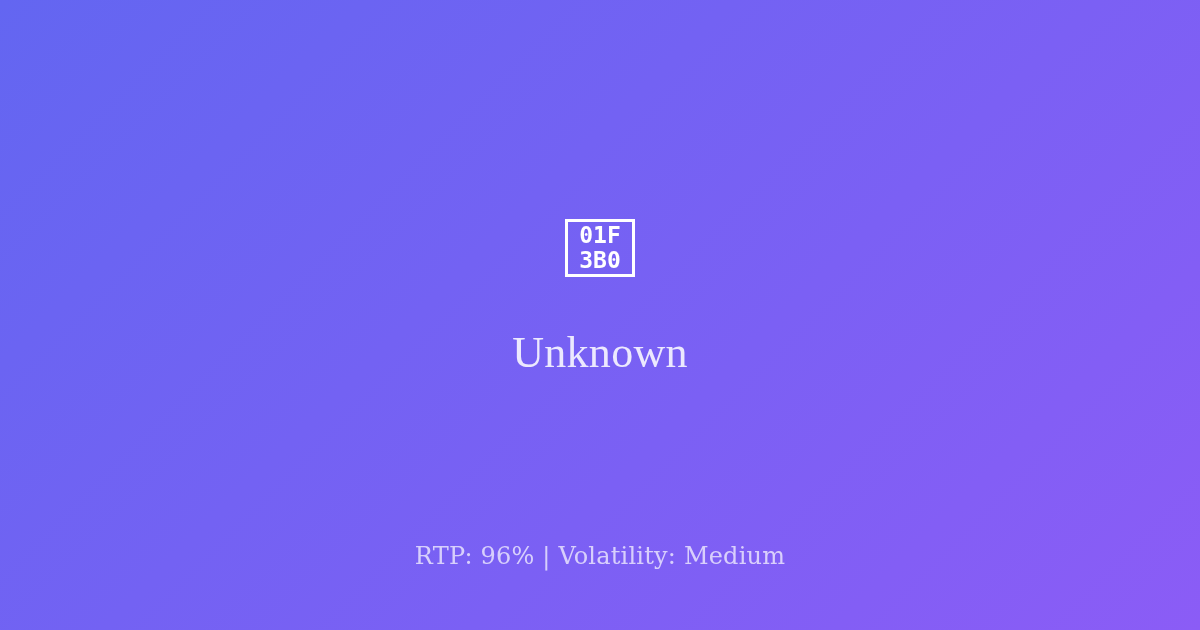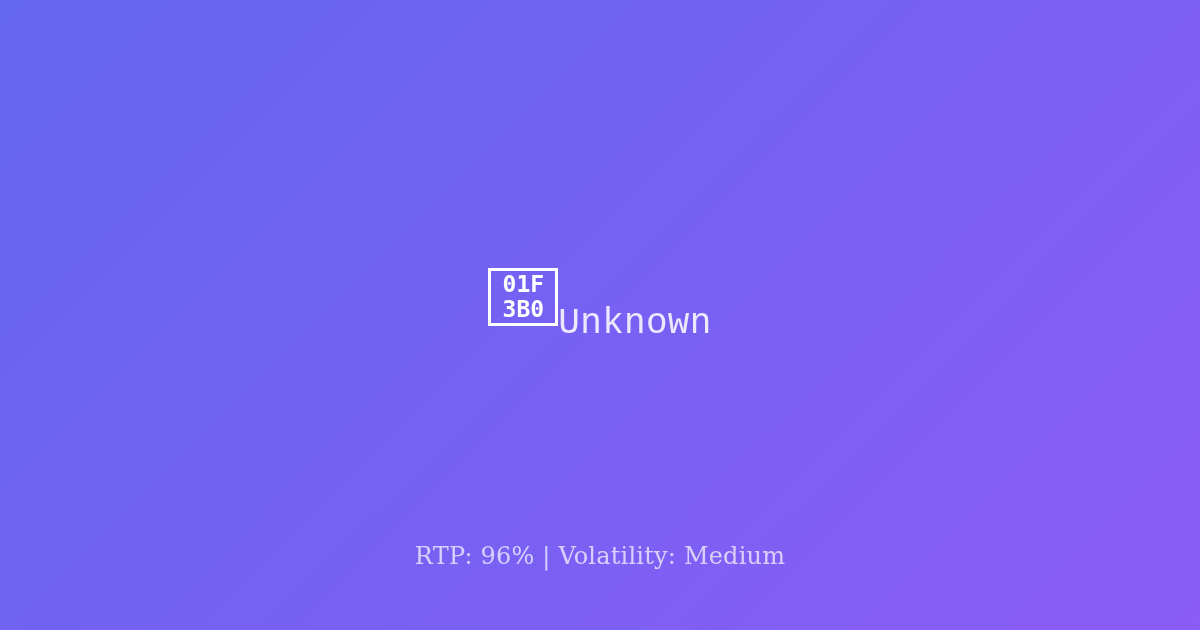"01F" #hero { flex-direction: row -> column }
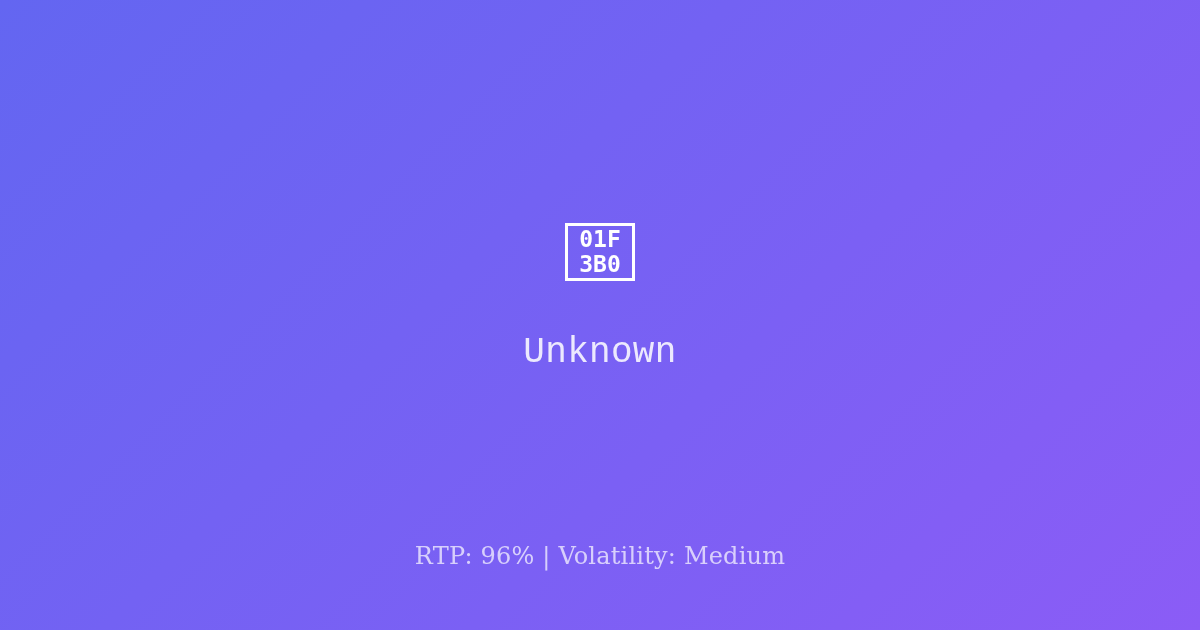"Unknown" #game-subtitle { font-family: Liberation Mono, monospace -> Liberation Serif, serif; font-size: 36px -> 44px }
